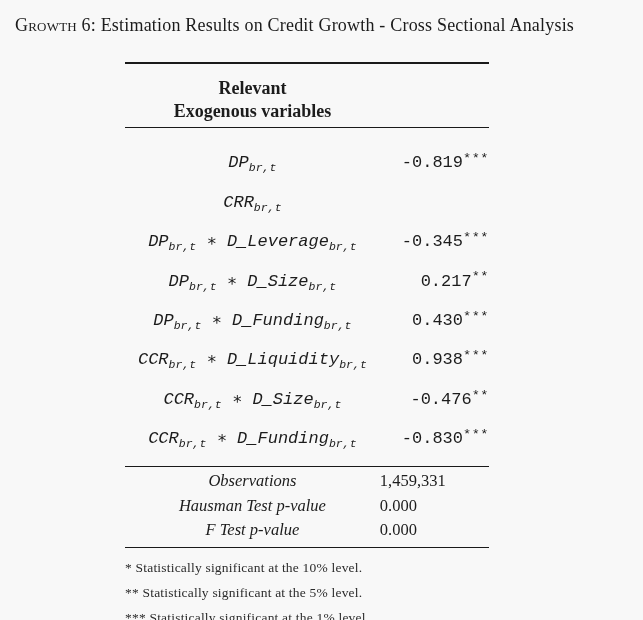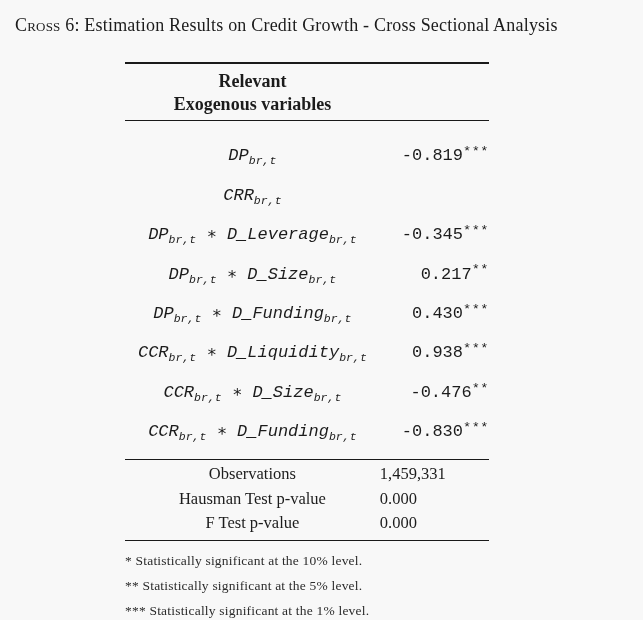"Cross 6:" span.smallcaps { text: Cross -> Growth }
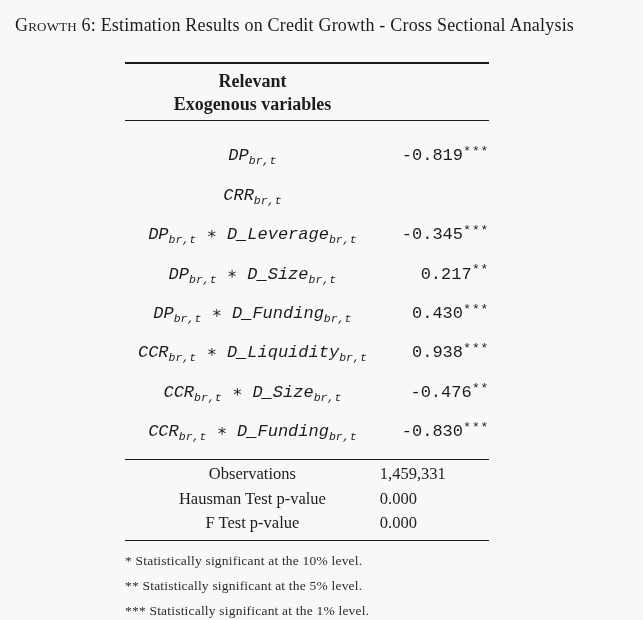"Relevant" .header-cell { padding: 6px 0 4px 0 -> 13px 0 4px 0 }
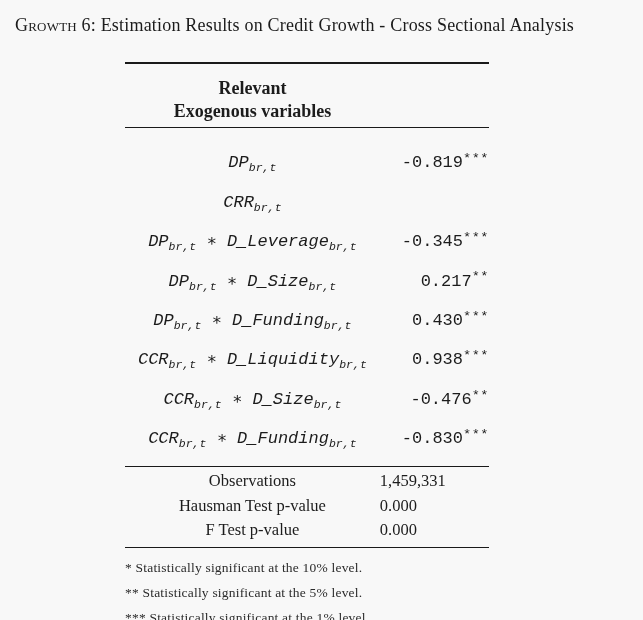"Observations" .stat-label { font-style: none -> italic }
